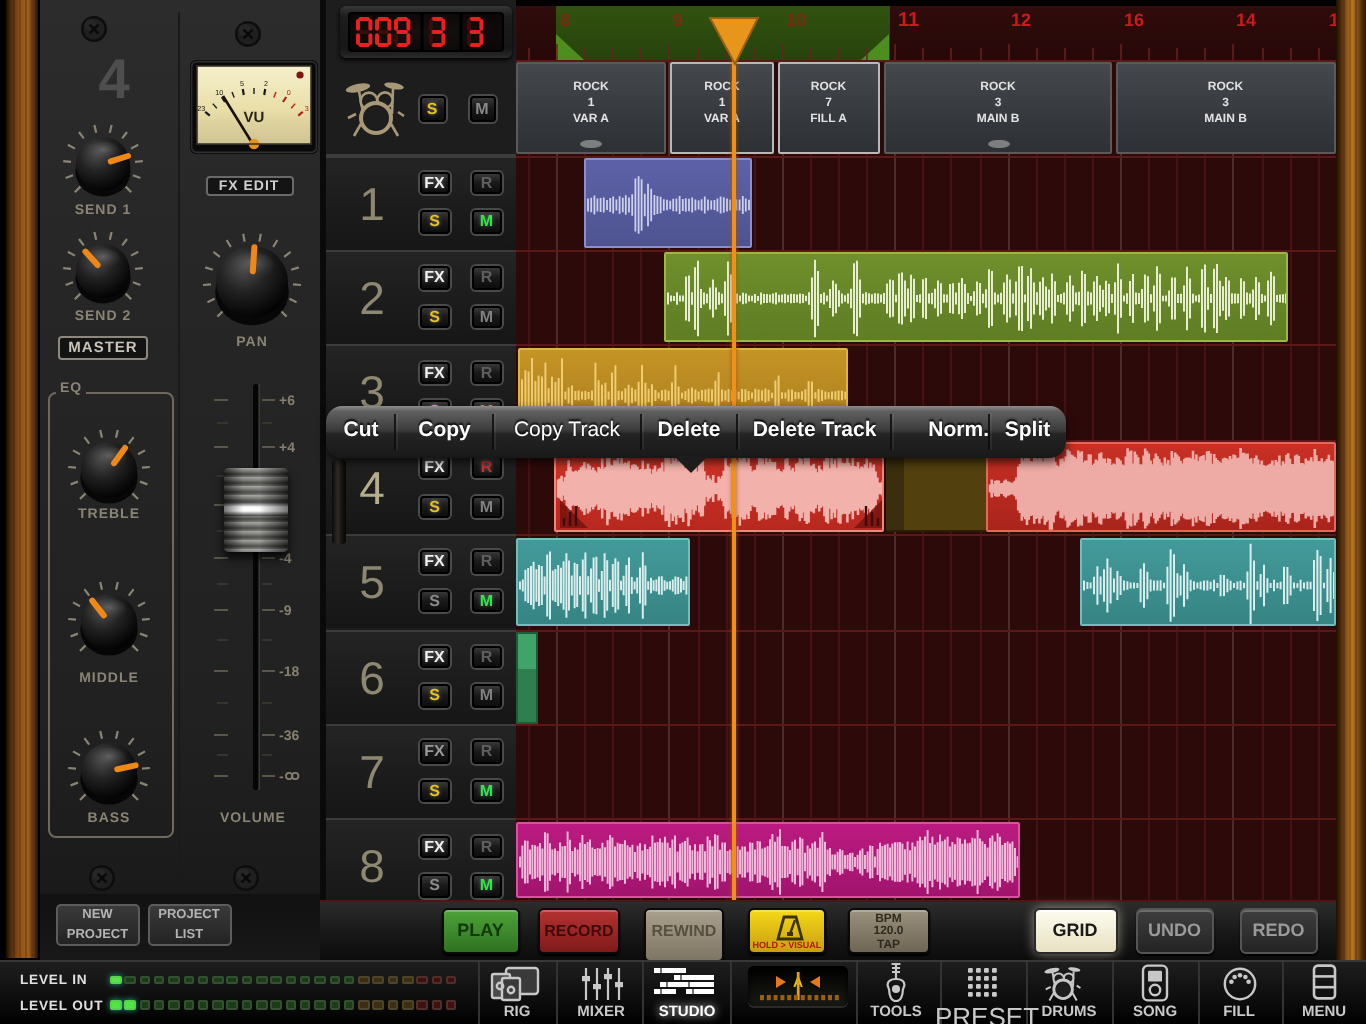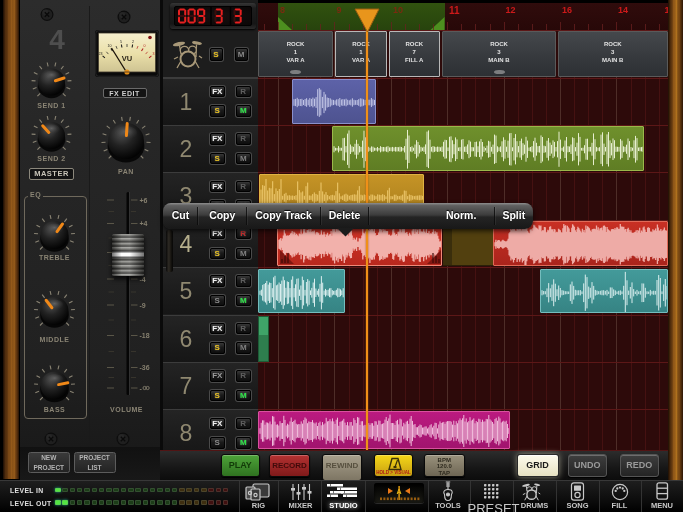"Copy Track" div { font-weight: bold -> normal }
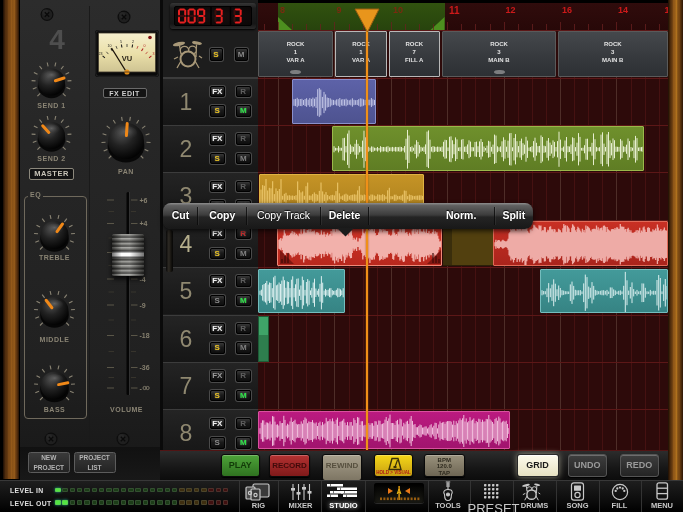"Delete Track" div { html: none -> <div>Delete Track<div></div></div> }
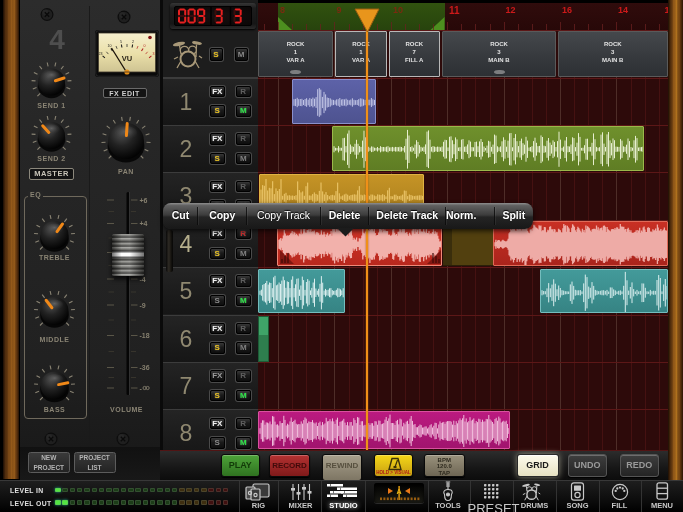"Norm." div { text-align: left -> right }
